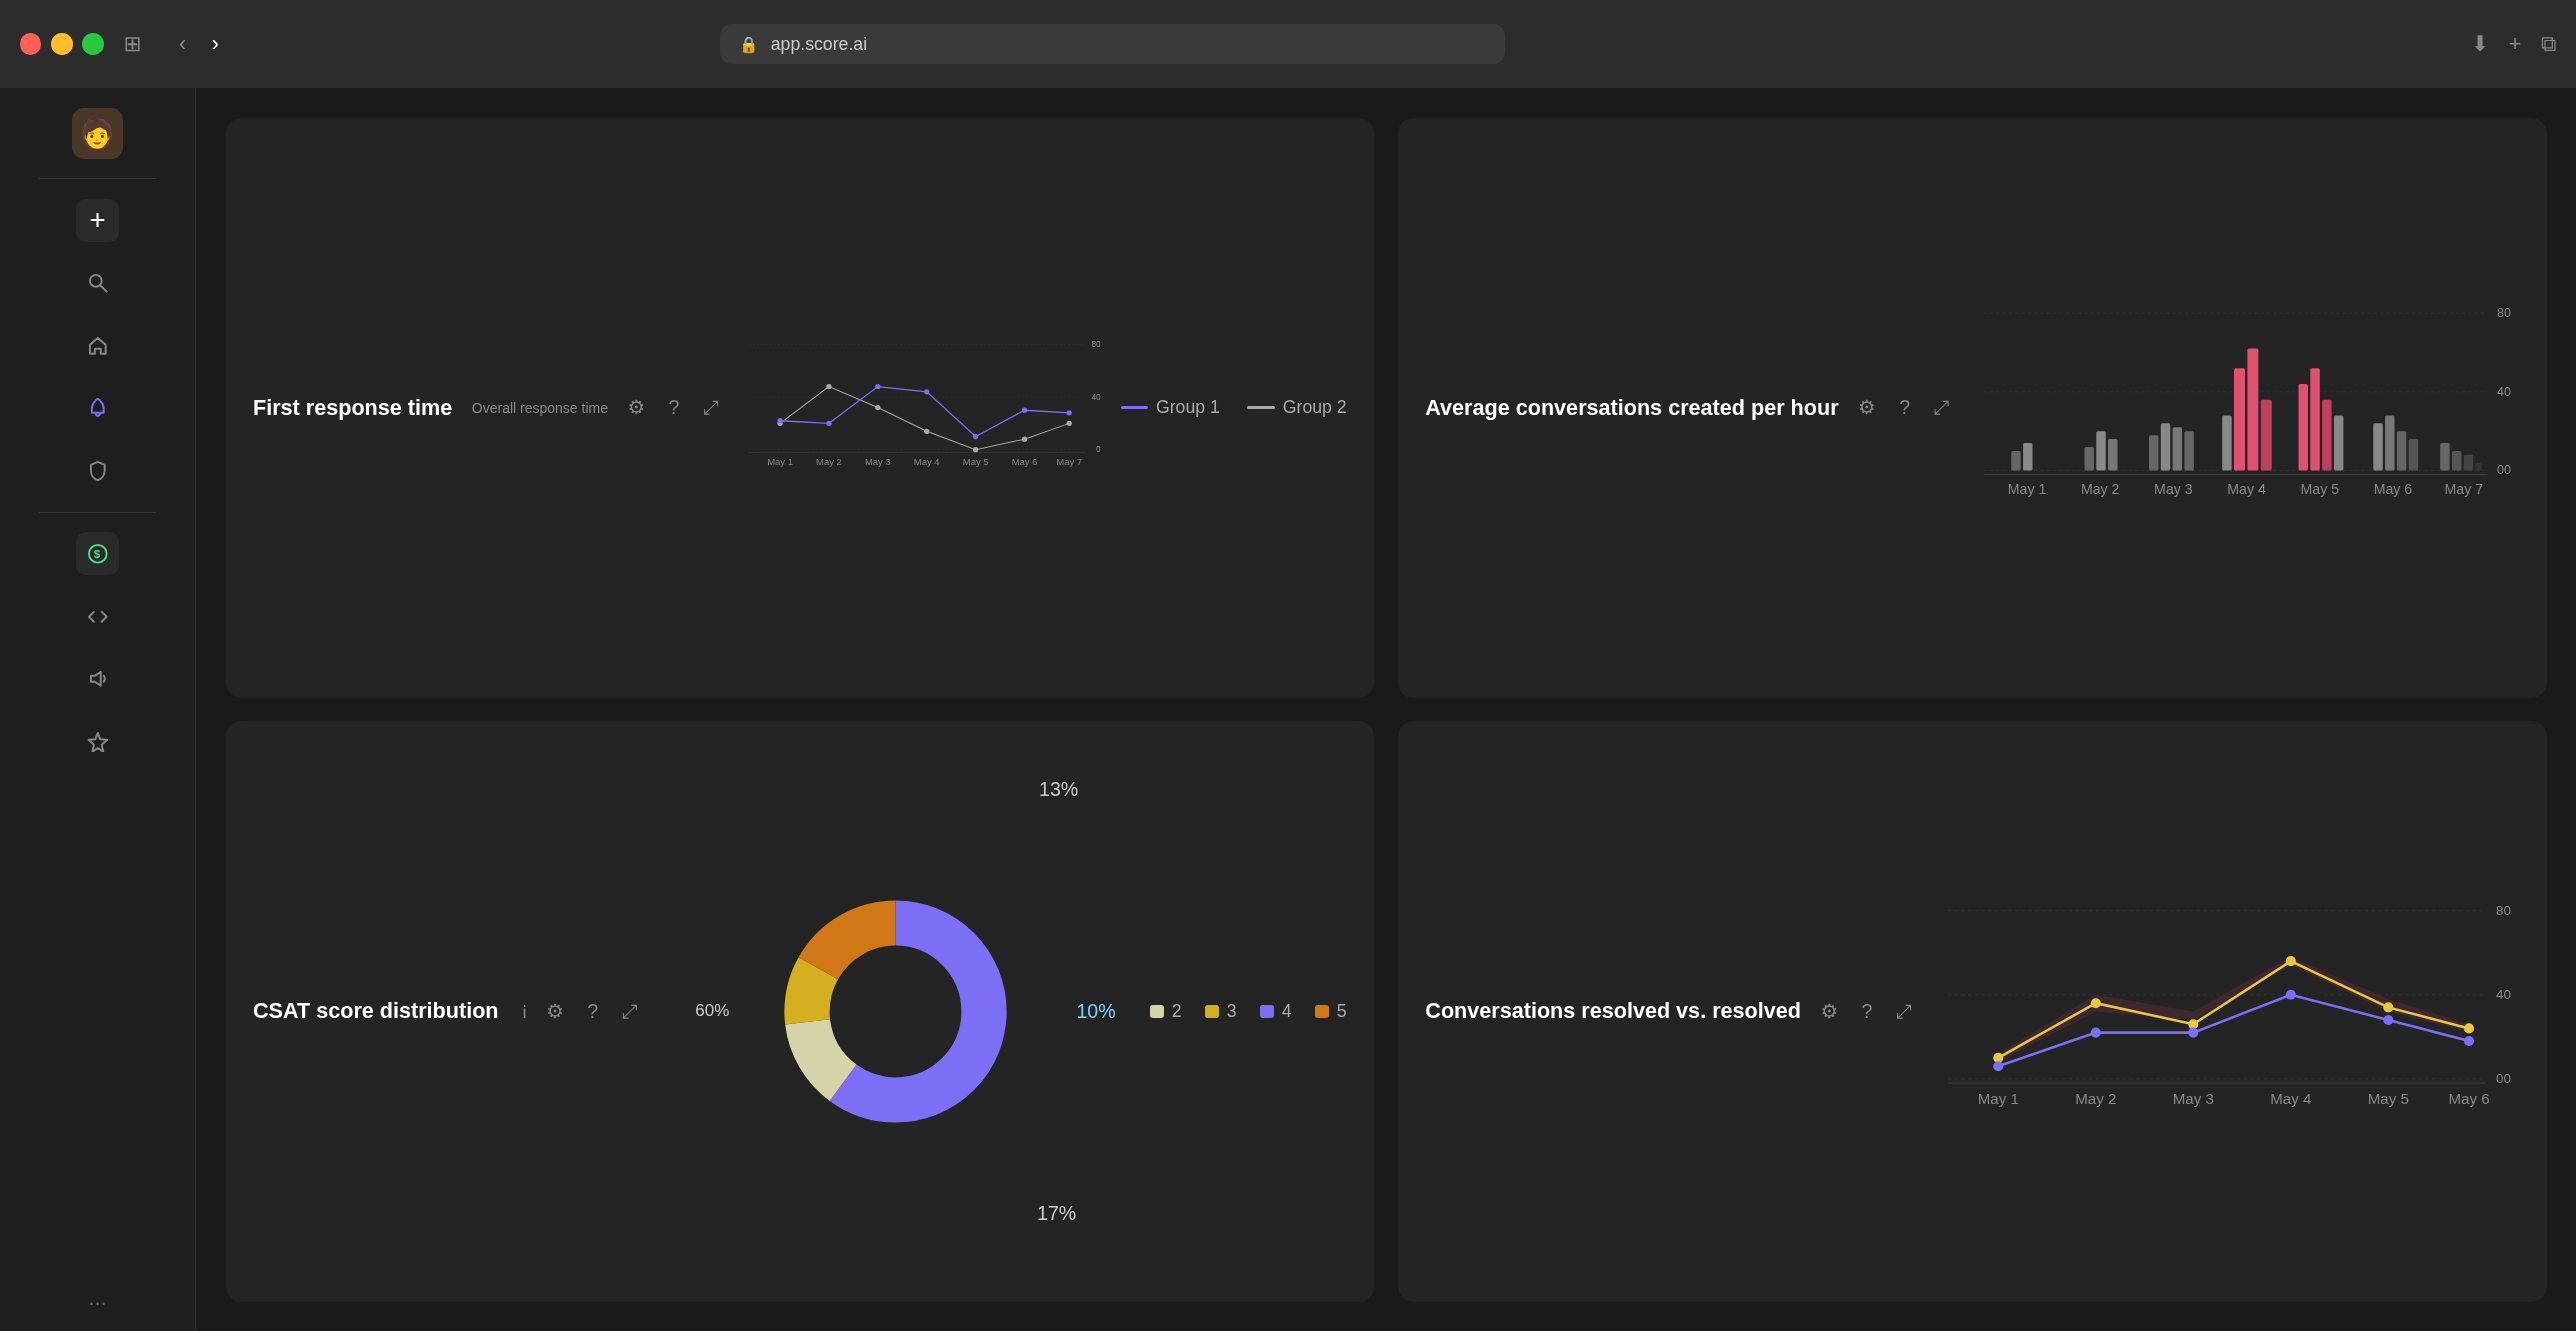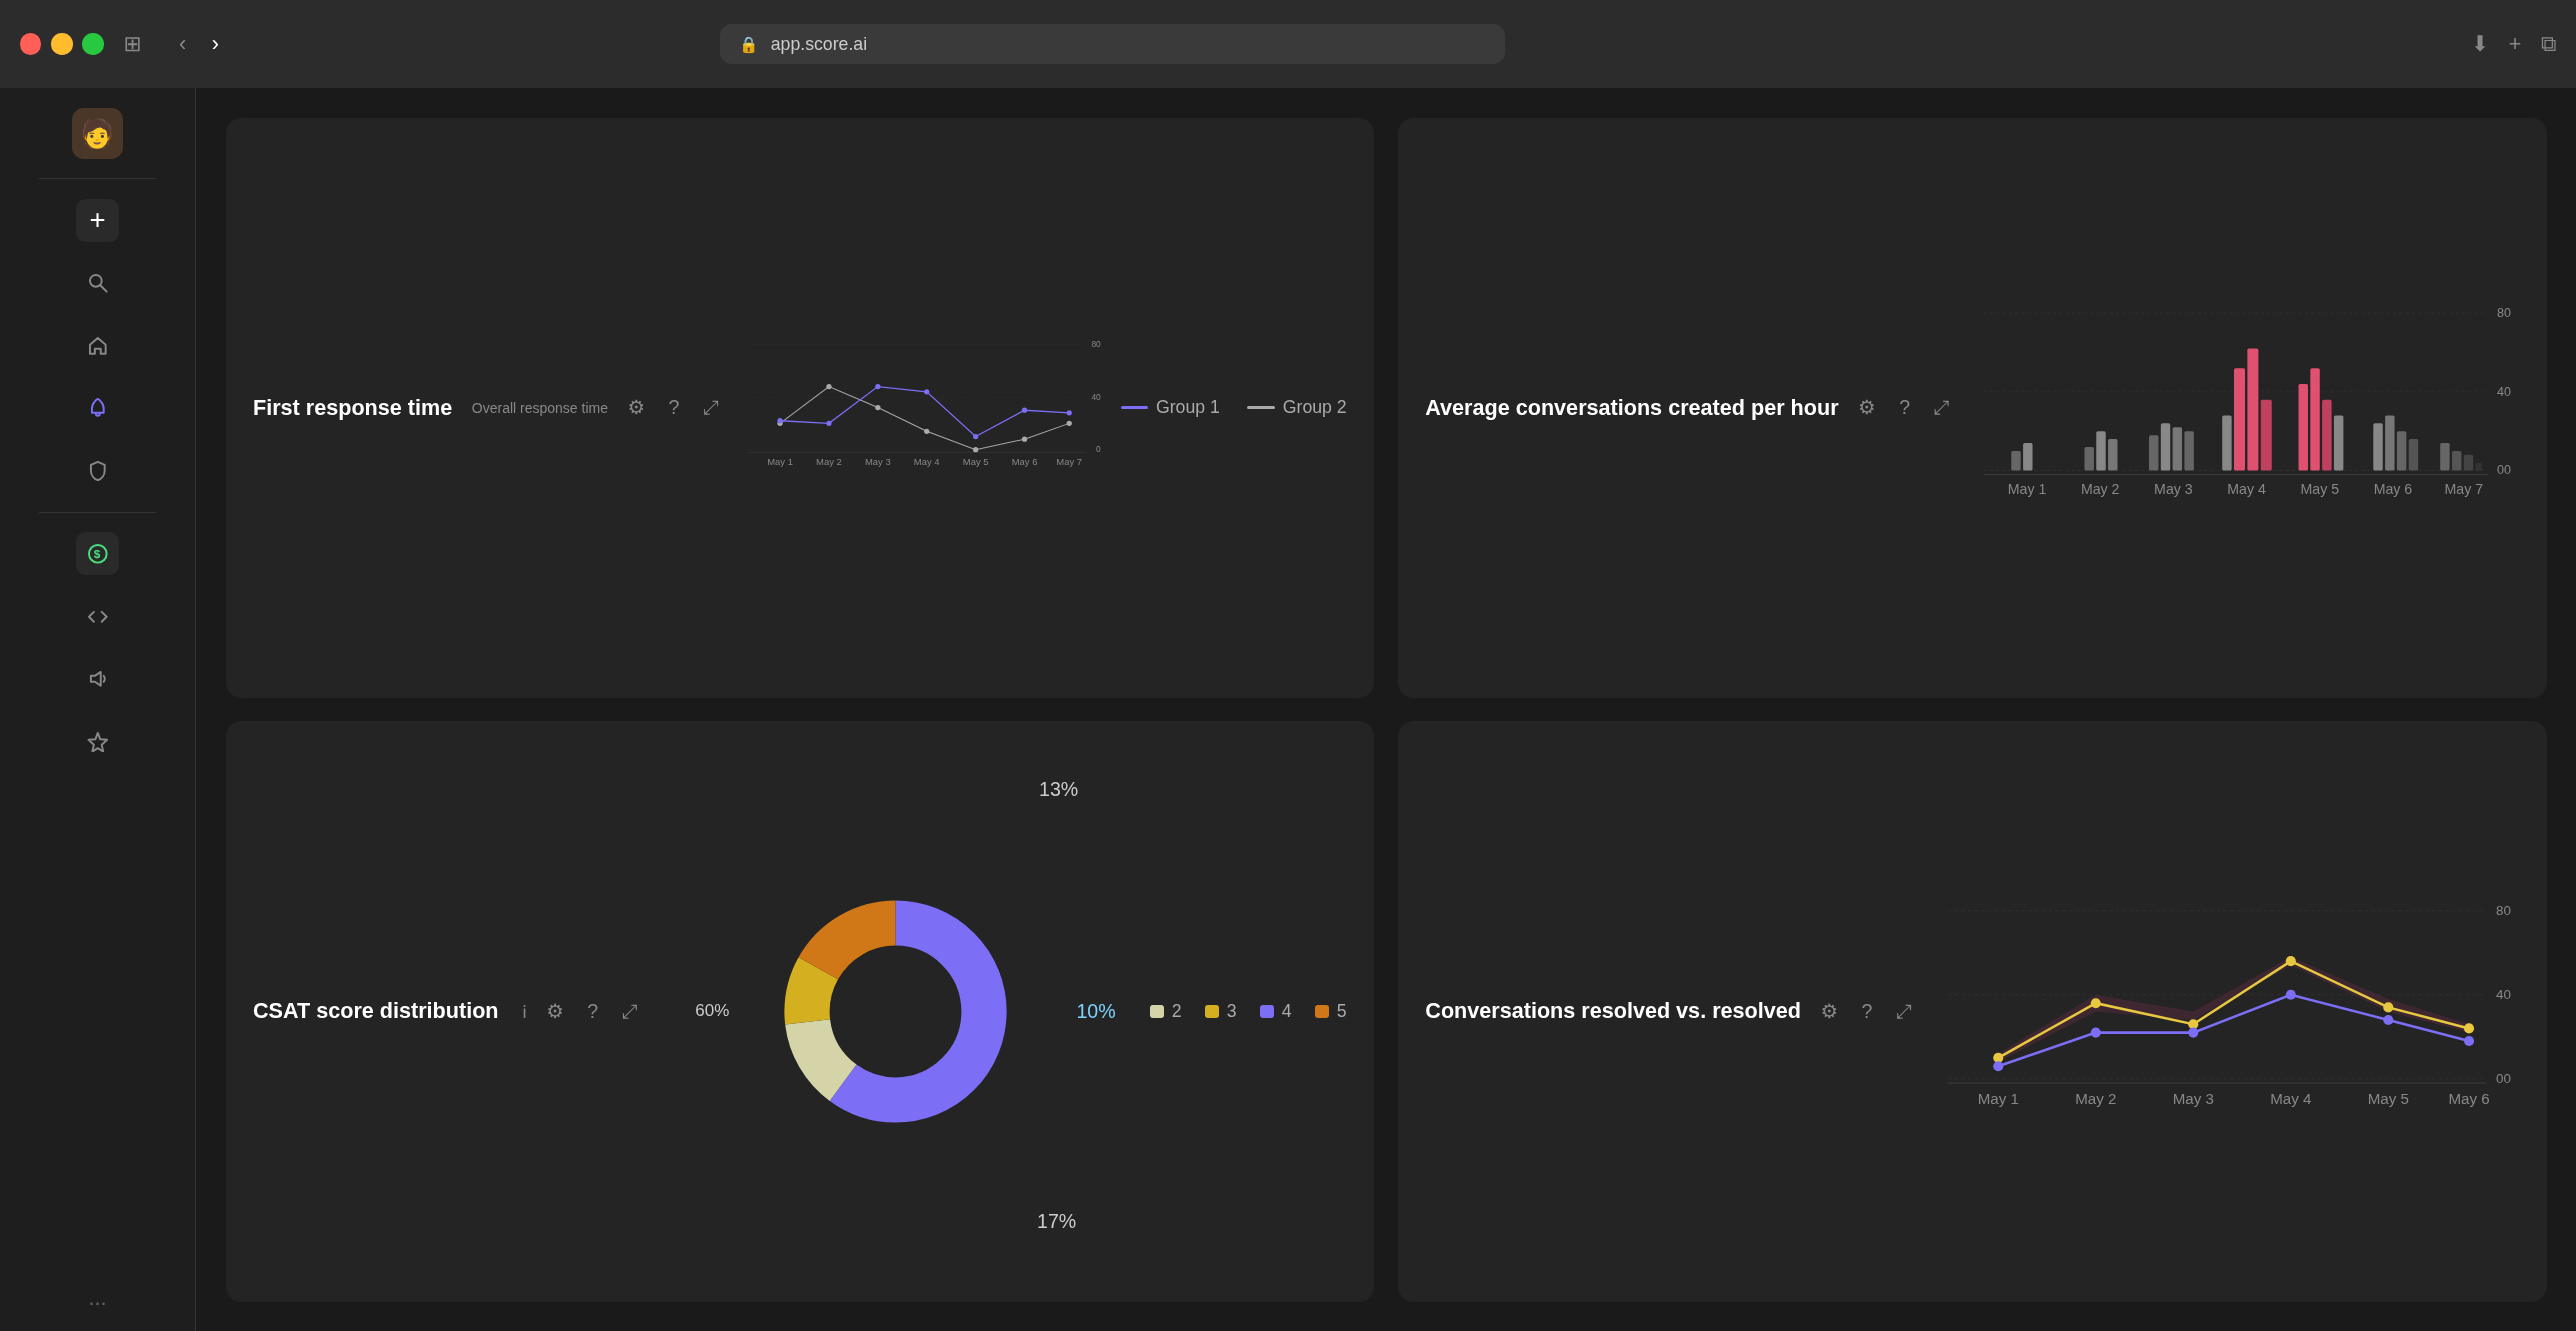"17%" div { bottom: 41px -> 49px }
